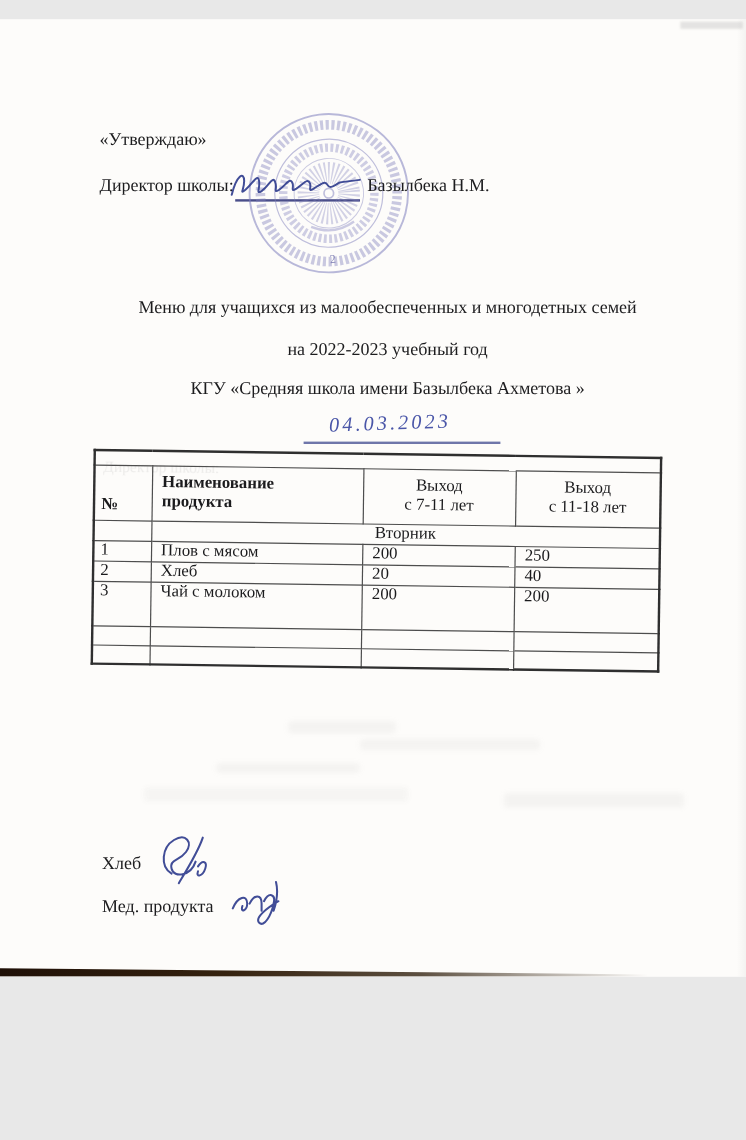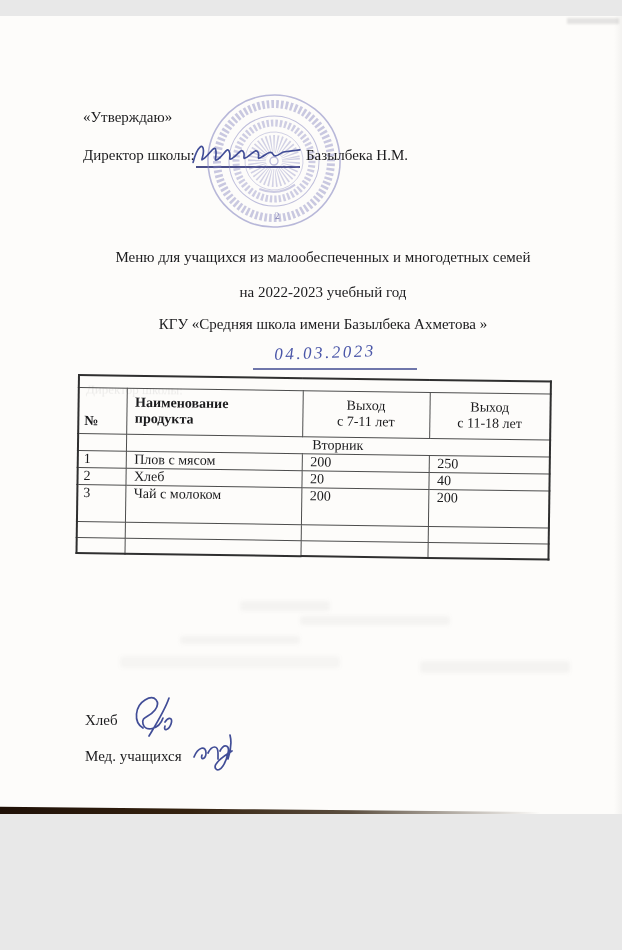"Мед. учащихся" div.med-label { text: учащихся -> продукта }
